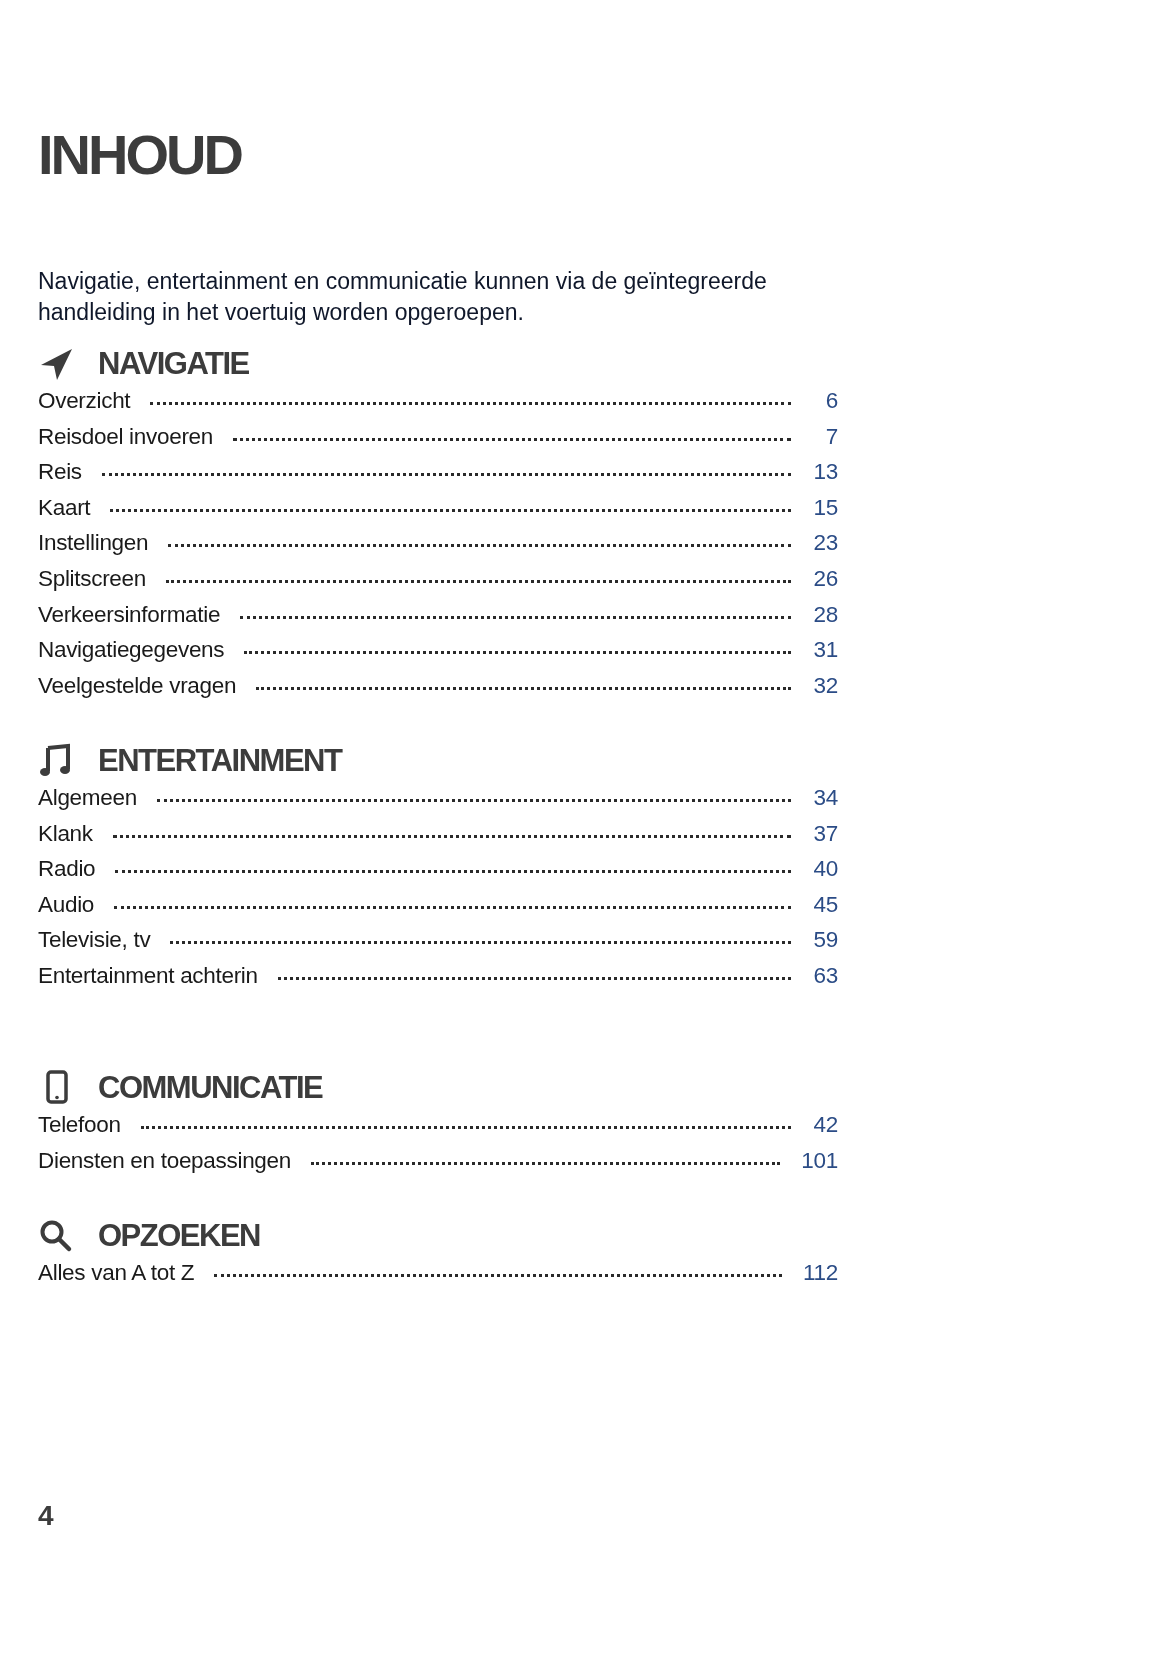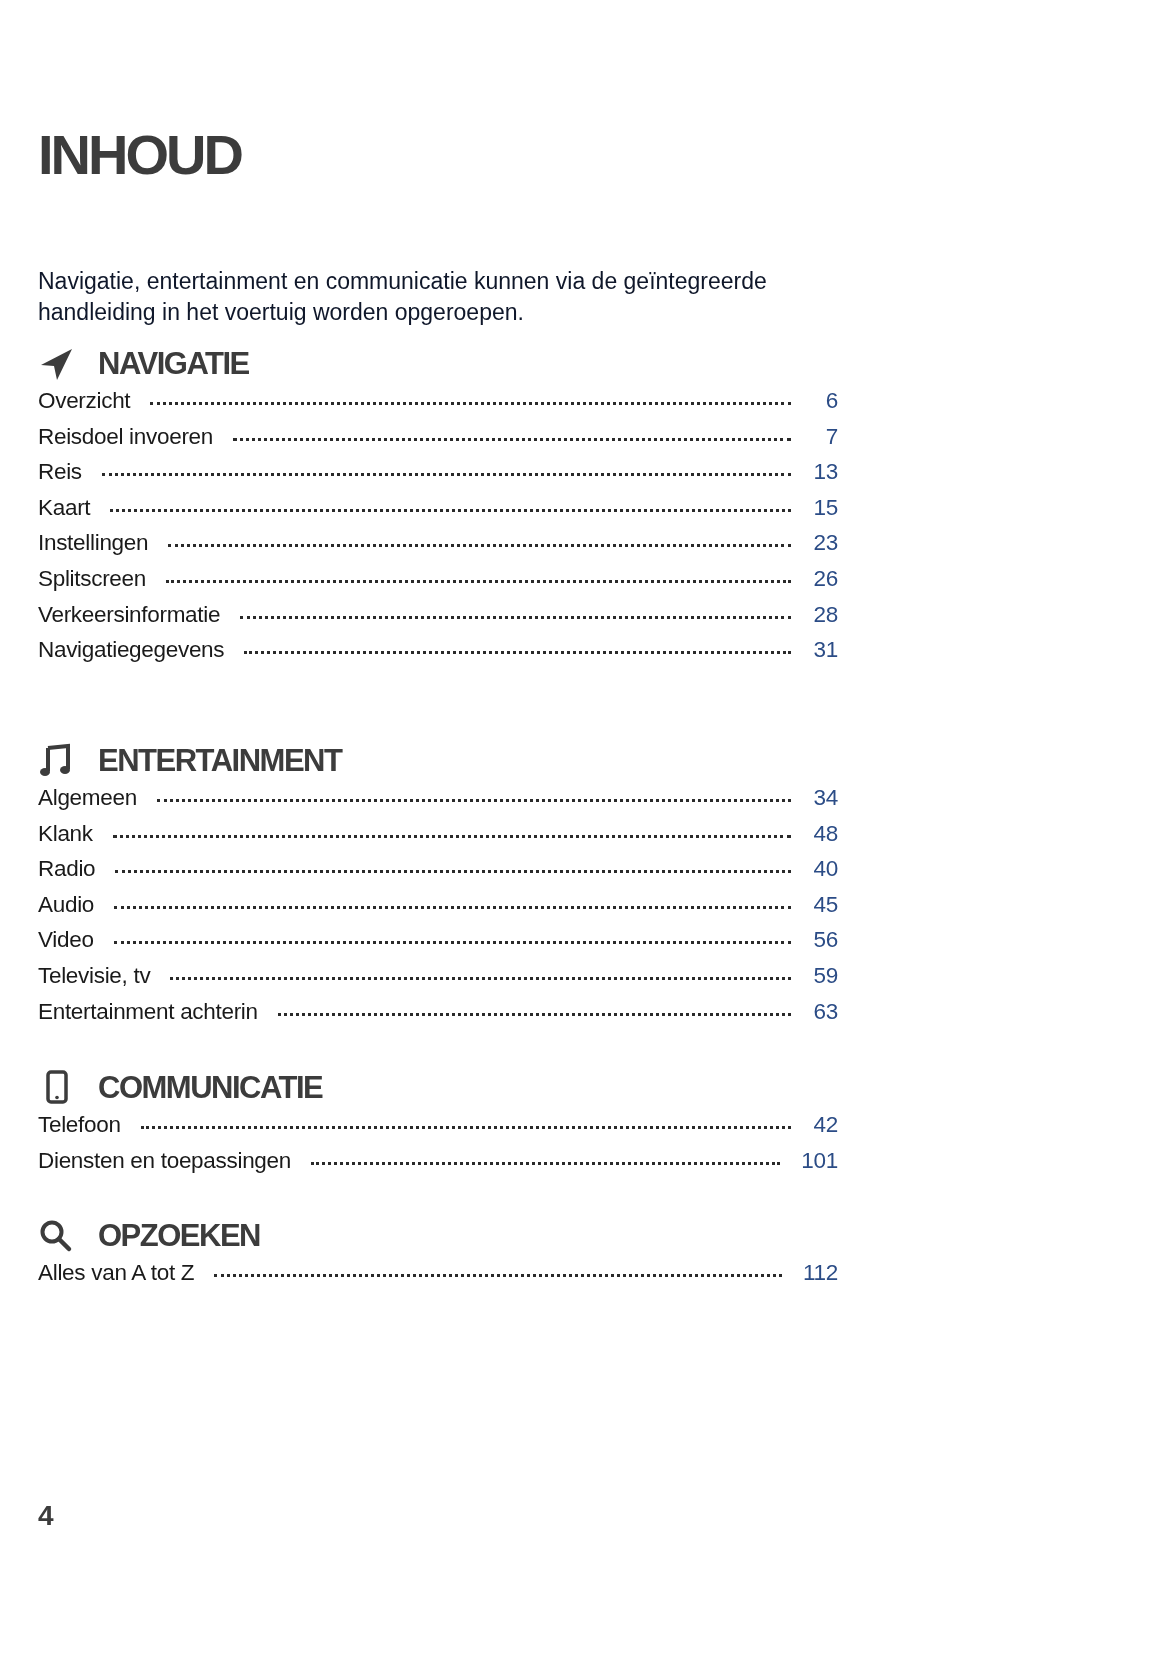"Veelgestelde vragen" div.toc-row { html: none -> <div> <span>Veelgestelde vragen</span> <span></span> <span>32</span> </div> }
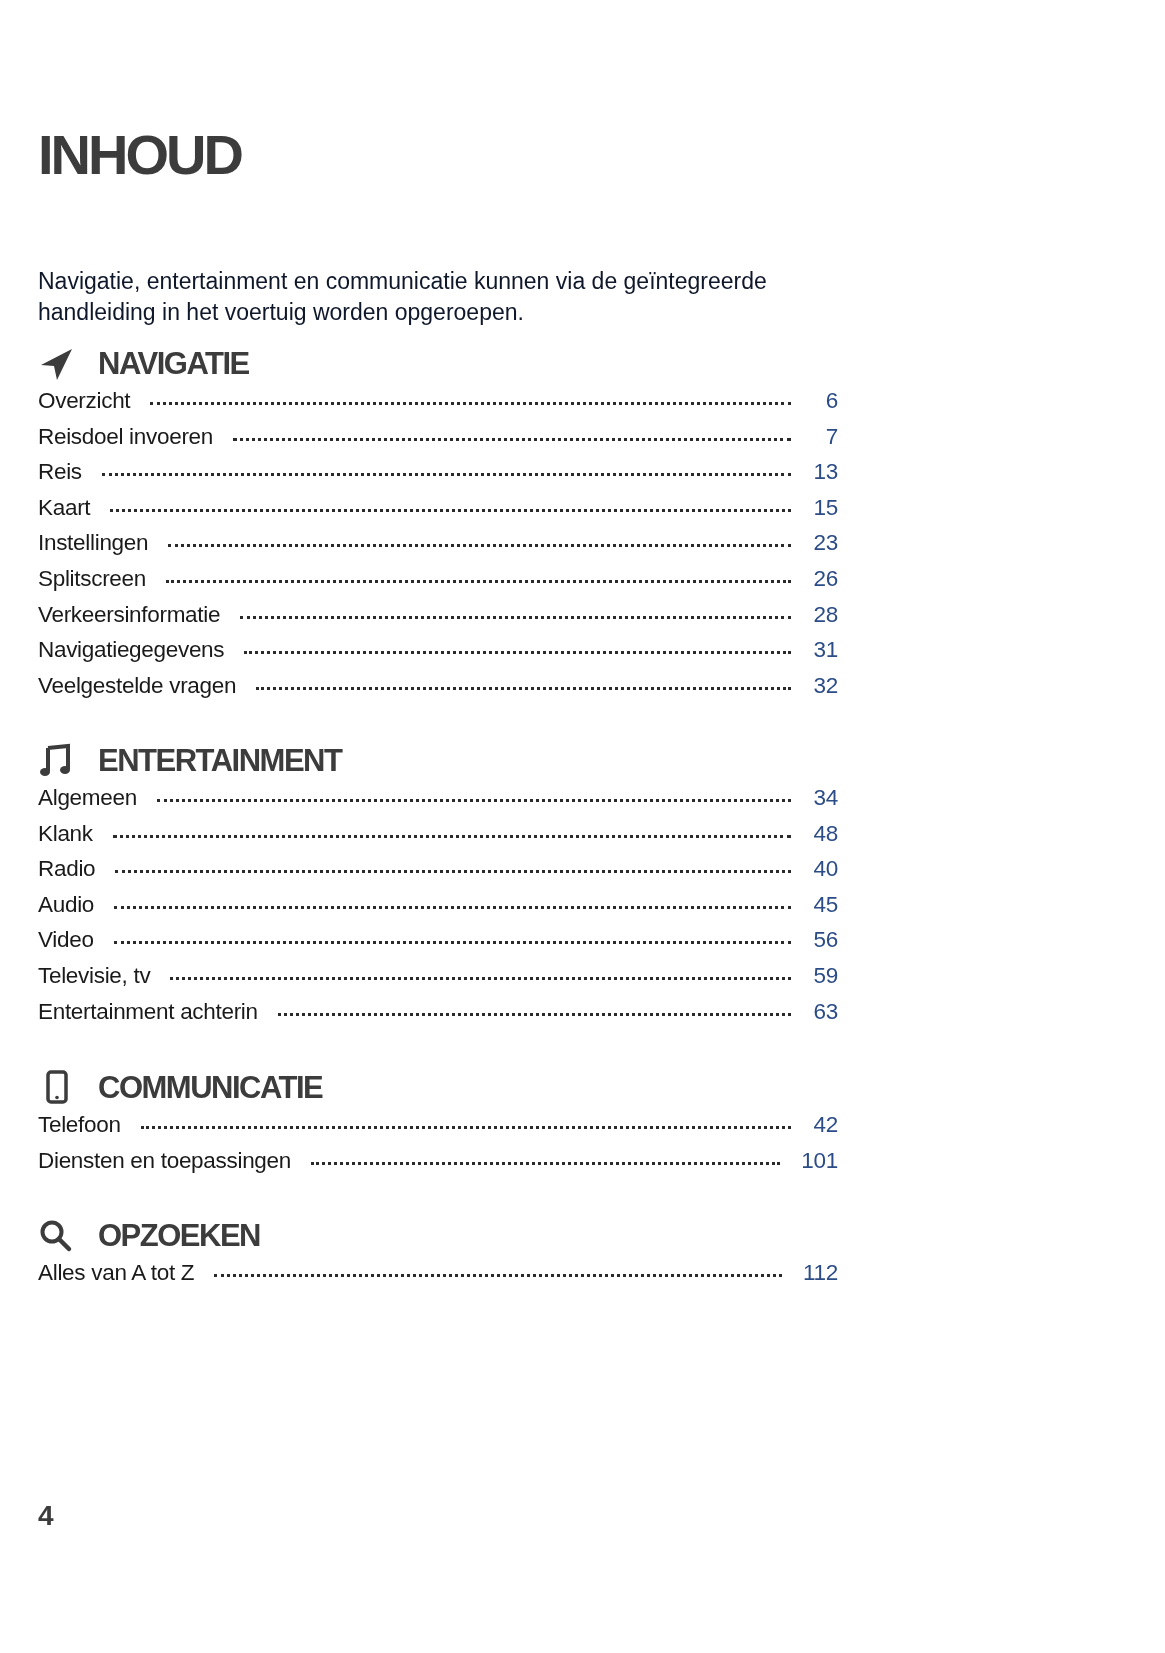"48" span.toc-page { text: 48 -> 37 }
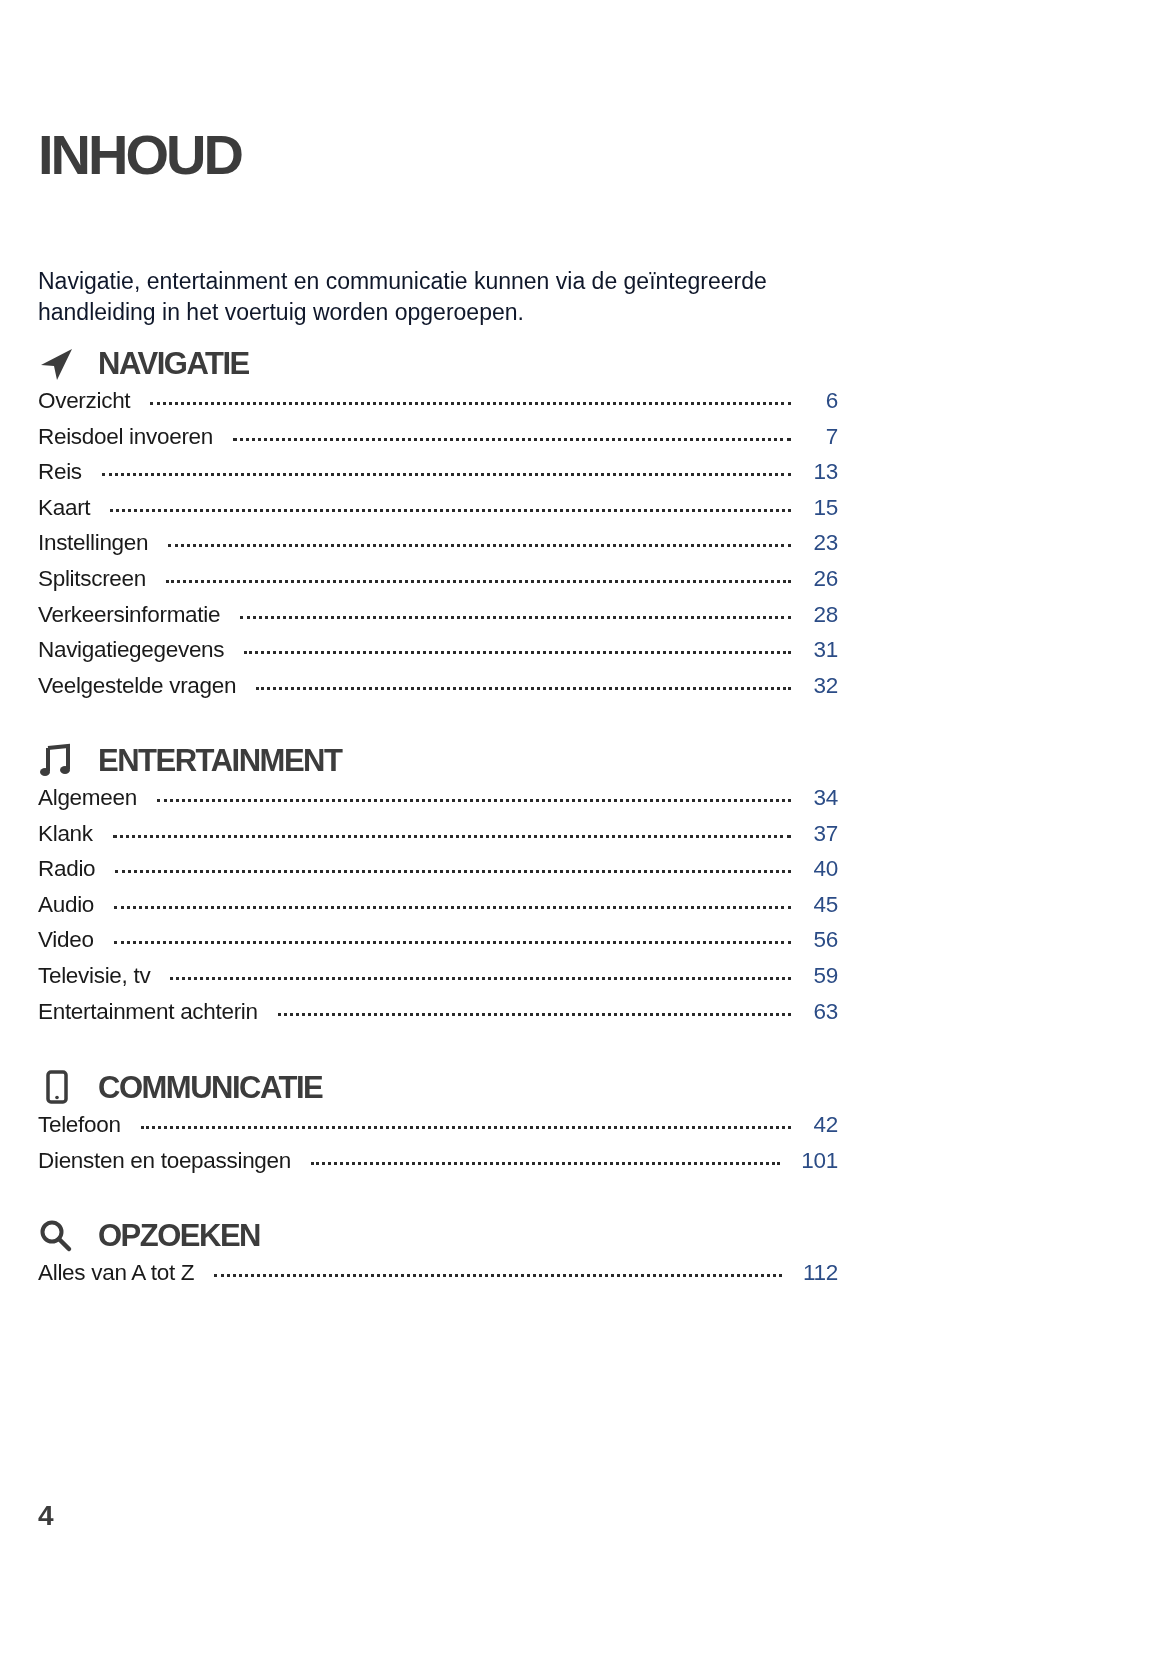"Video" div.toc-row { html: <div> <span>Video</span> <span></span> <span>56</span> </div> -> none }
